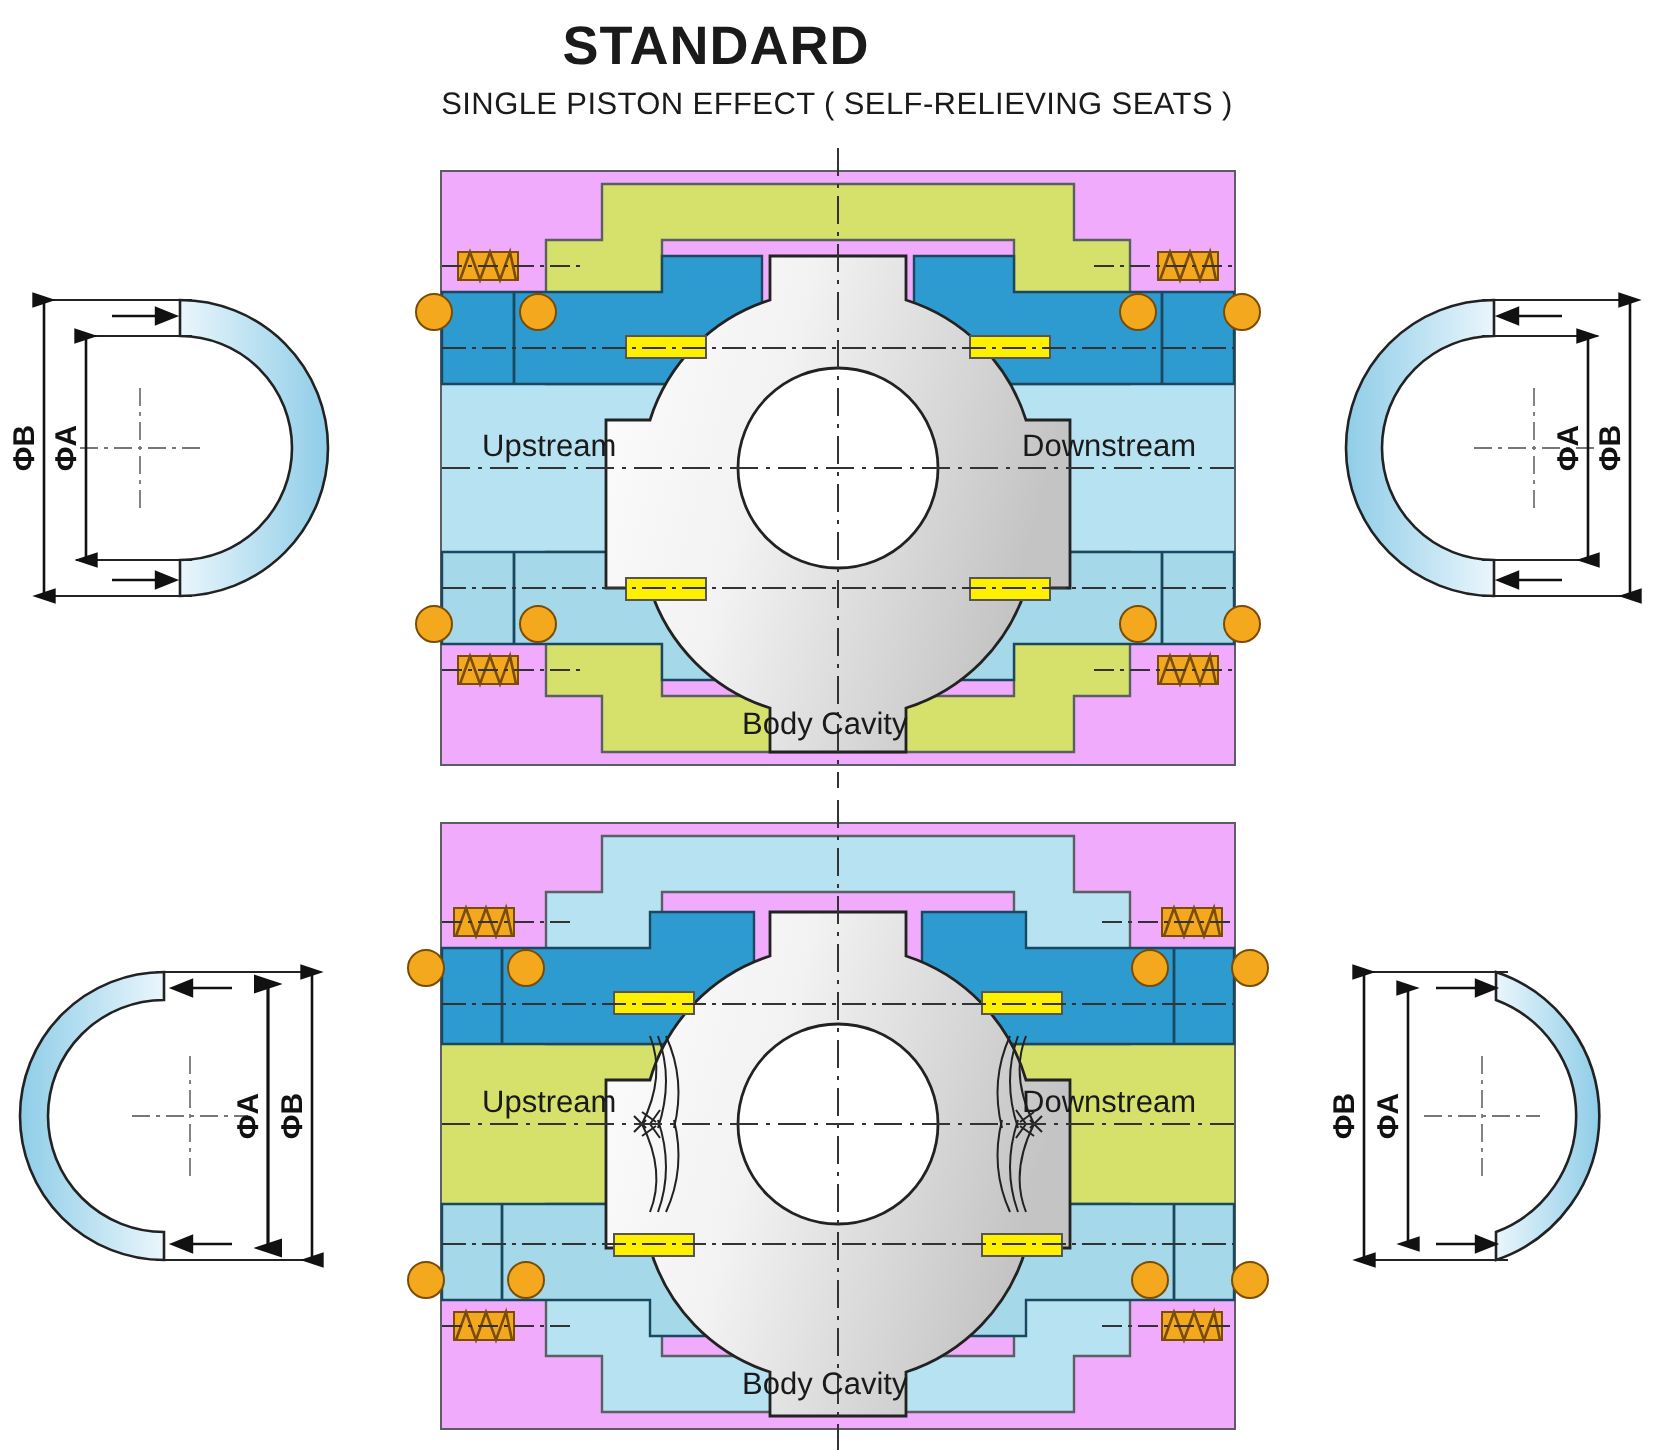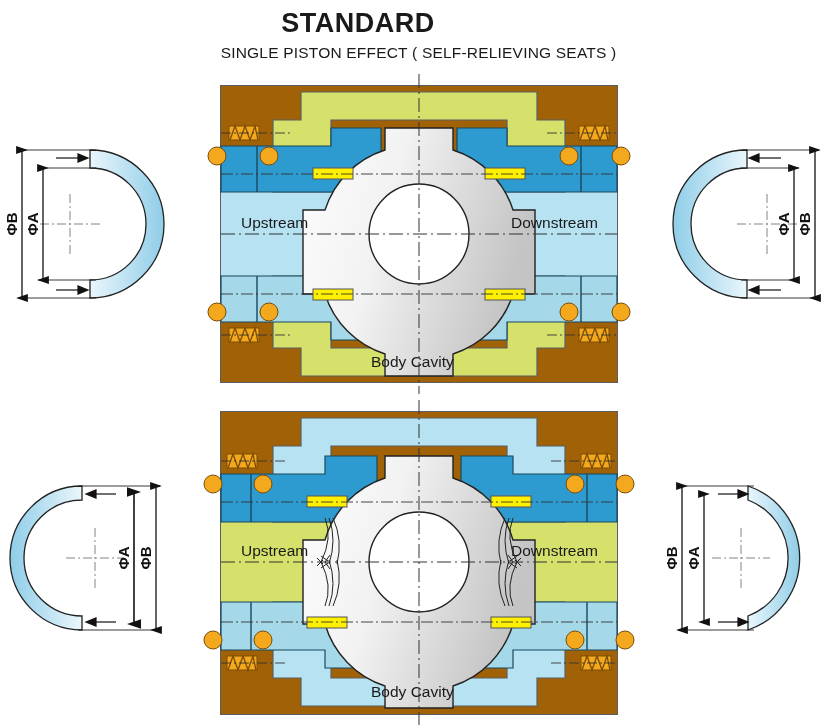"Upstream" .panel { background: #a16207 -> #f0abfc }
